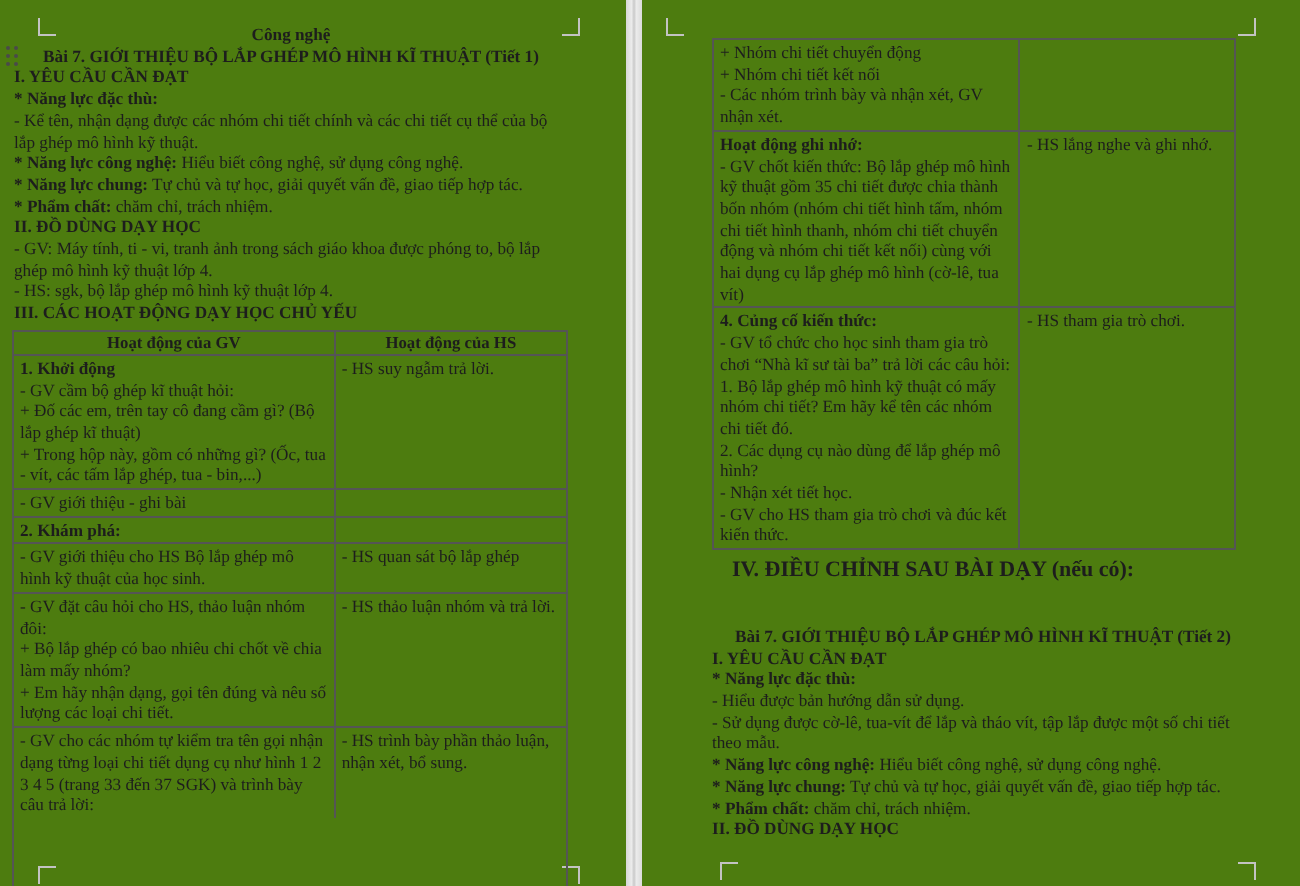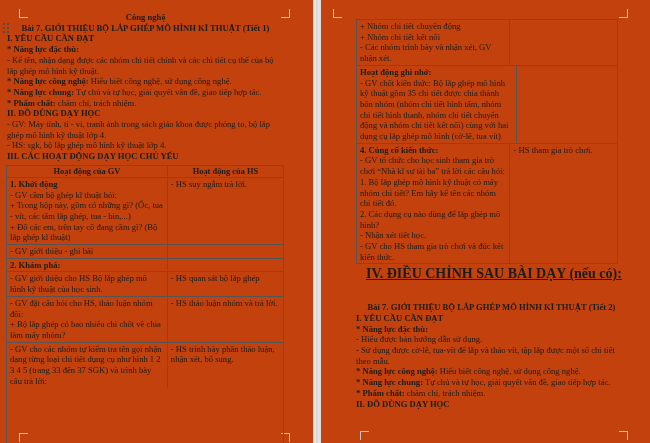"Công nghệ" .page { background: #c2410c -> #4d7c0f }
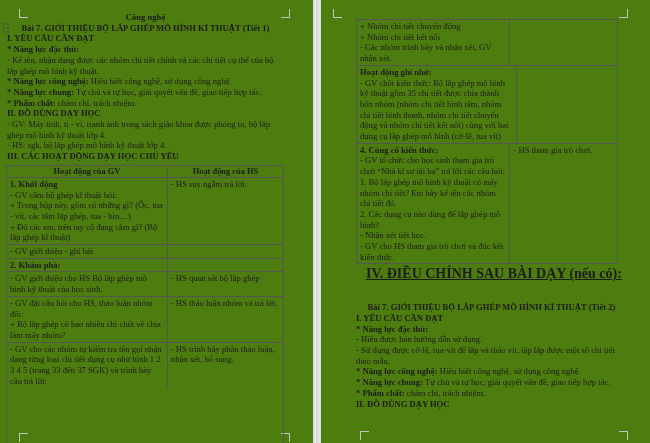"- HS lắng nghe và" div.tcell { html: none -> <div> <p><span>- HS lắng nghe và ghi nhớ.</span></p> </div> }
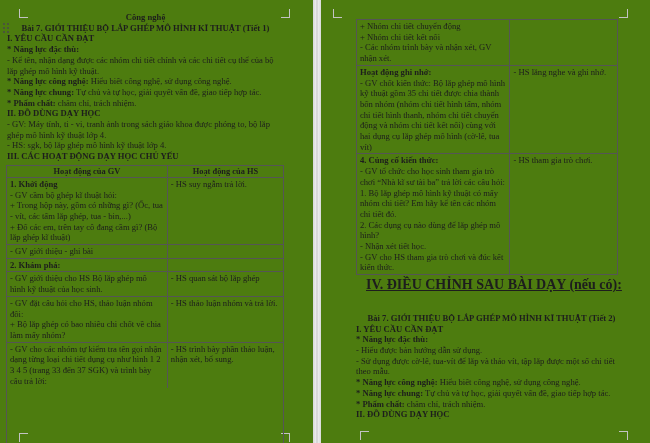"+ Trong hộp này, gồm" p.blk { order: before "+ Đố các em, trên" -> after "+ Đố các em, trên" }
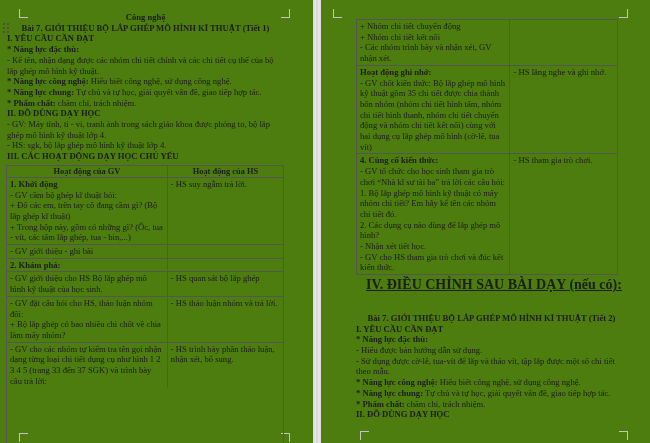"IV. ĐIỀU CHỈNH SAU BÀI" .iv { font-size: 14px -> 11px; text-decoration: underline -> none }
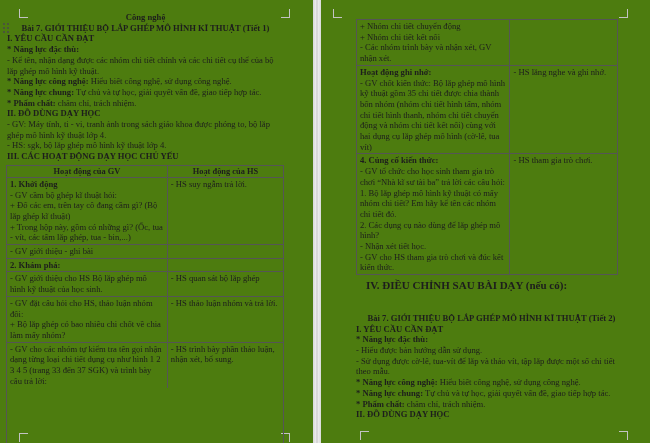"+ Em hãy nhận dạng," p.blk { html: none -> <p><span>+ Em hãy nhận dạng, gọi tên đúng và nêu số lượng các loại chi tiết.</span></p> }
